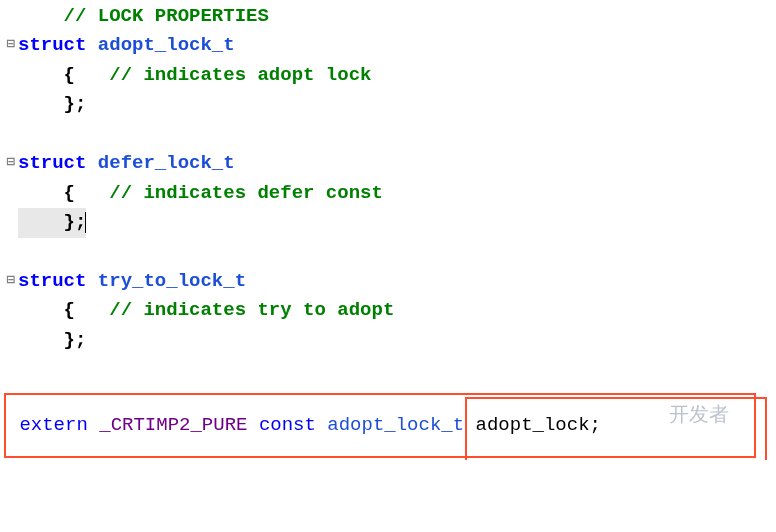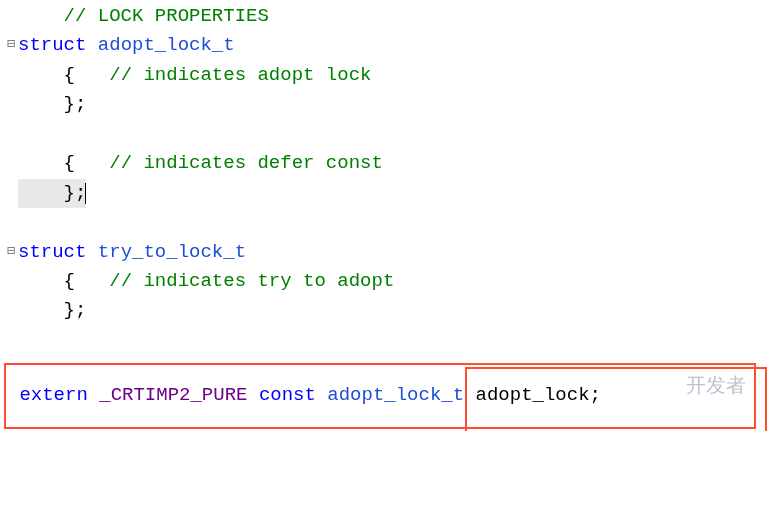"// LOCK PROPERTIES" .code-area { font-weight: none -> bold }
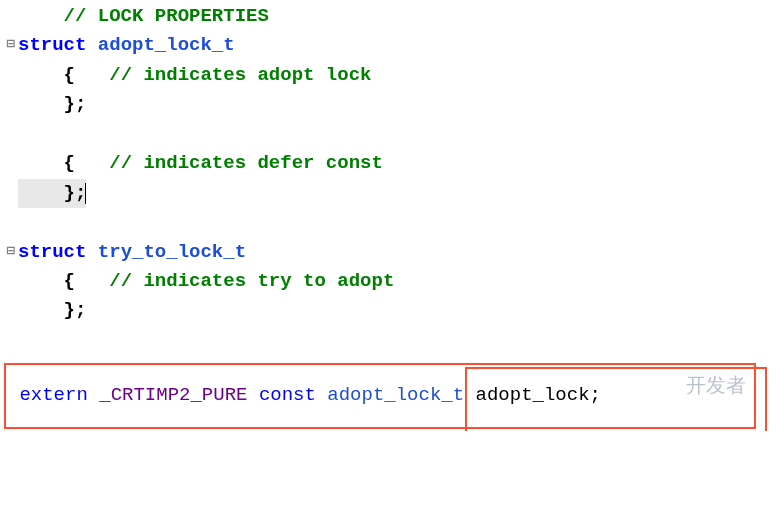"⊟ struct defer_lock_t" div.line { html: none -> <div><span><span>⊟</span></span><span>struct</span> <span>defer_lock_t</span></div> }
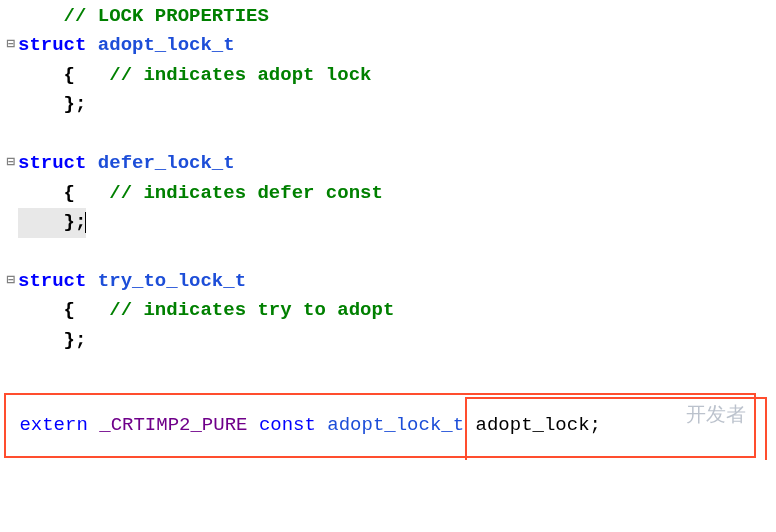"开发者" .watermark { right: 8px -> 25px }
